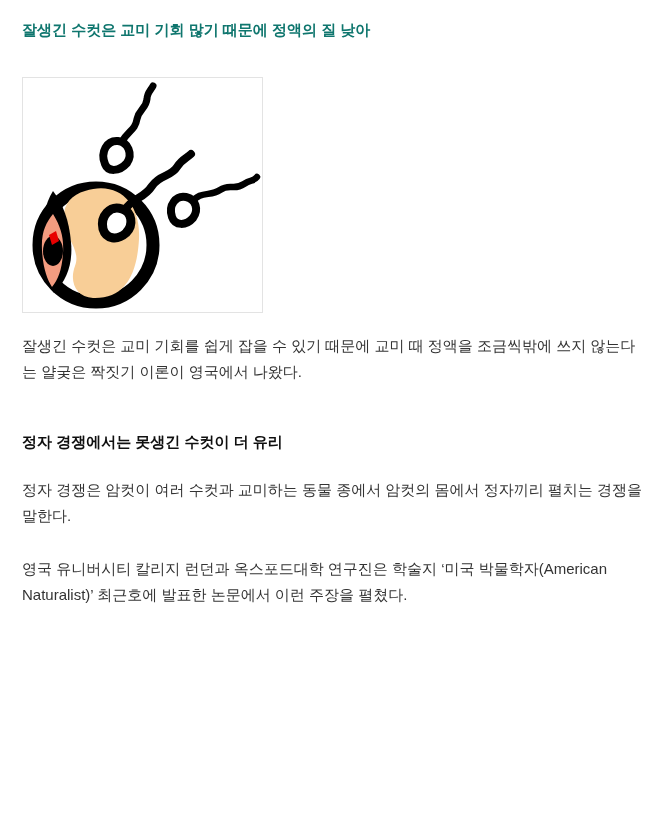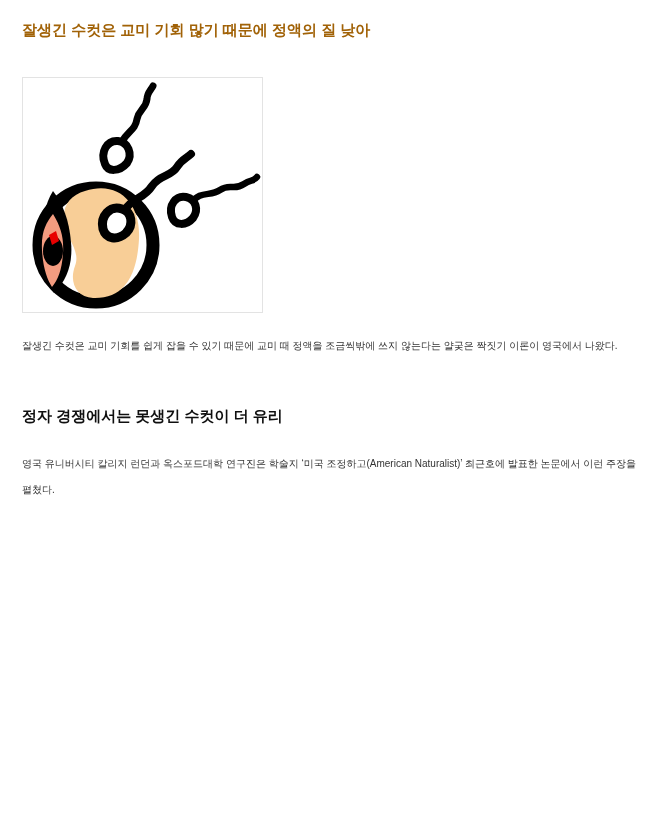"잘생긴 수컷은 교미 기회 많기" .article h1 { color: #a16207 -> #0f766e }
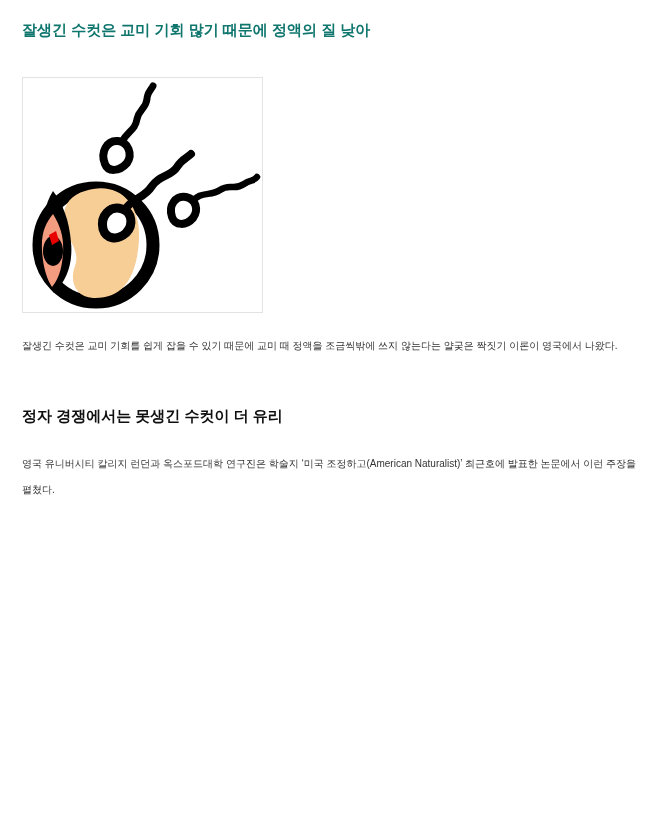"잘생긴 수컷은 교미 기회를 쉽게" .article p { font-size: 10px -> 15px }
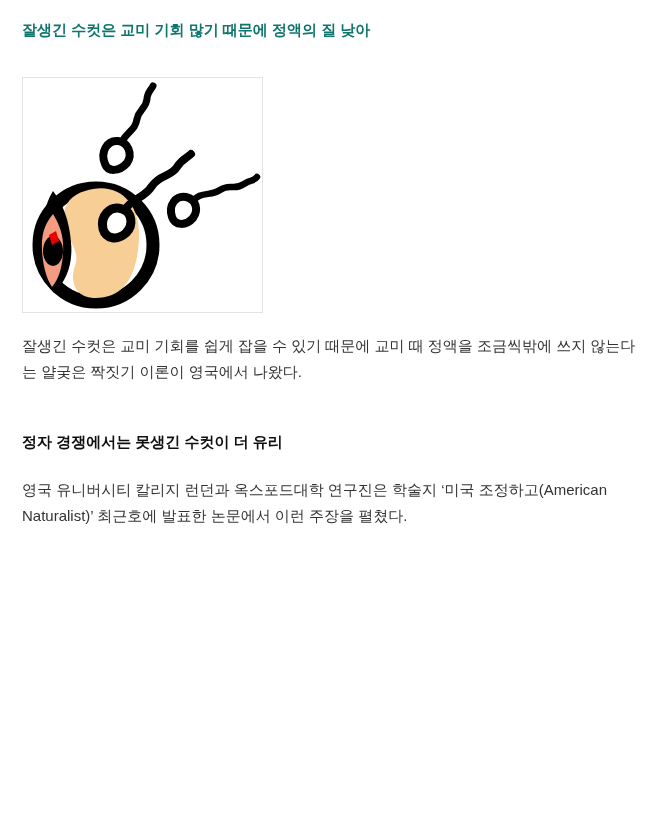"정자 경쟁은 암컷이 여러 수컷과" p { html: none -> <p>정자 경쟁은 암컷이 여러 수컷과 교미하는 동물 종에서 암컷의 몸에서 정자끼리 펼치는 경쟁을 말한다.</p> }
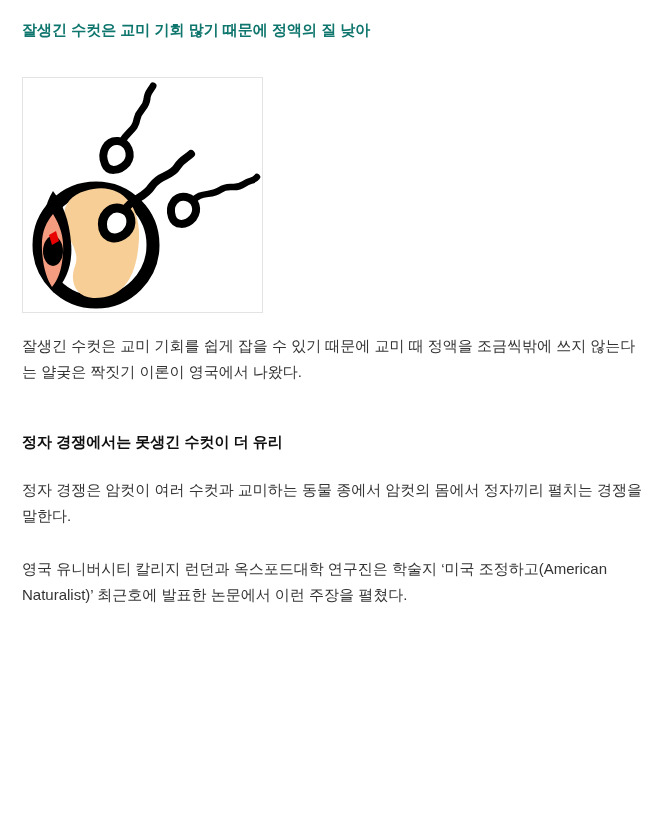"영국 유니버시티 칼리지 런던과 옥스포드대학" p { text: 조정하고 -> 박물학자 }
